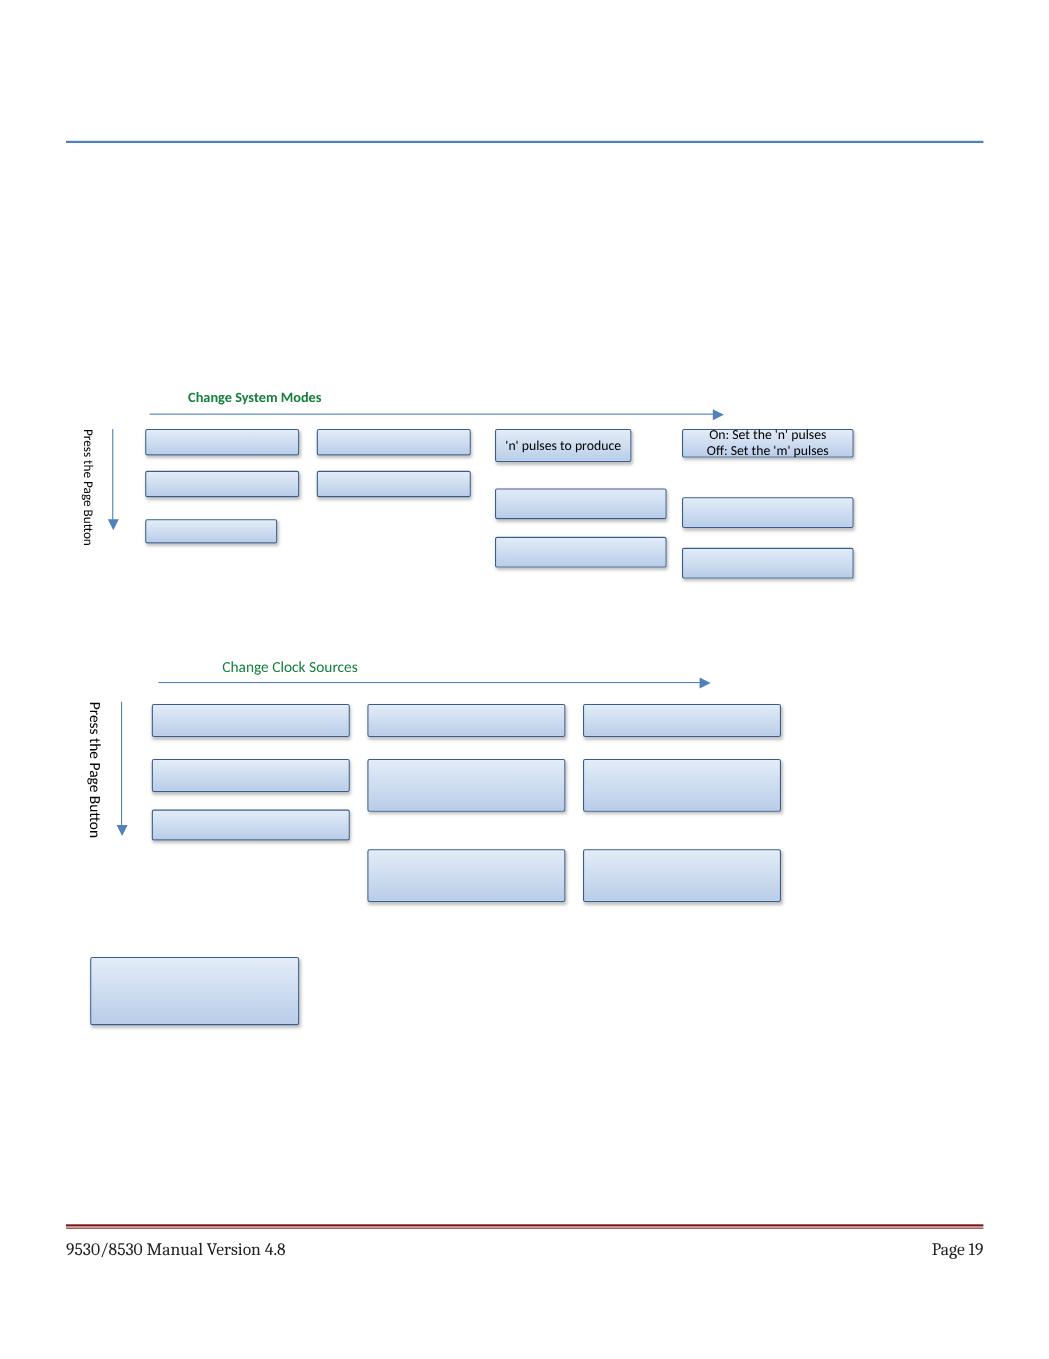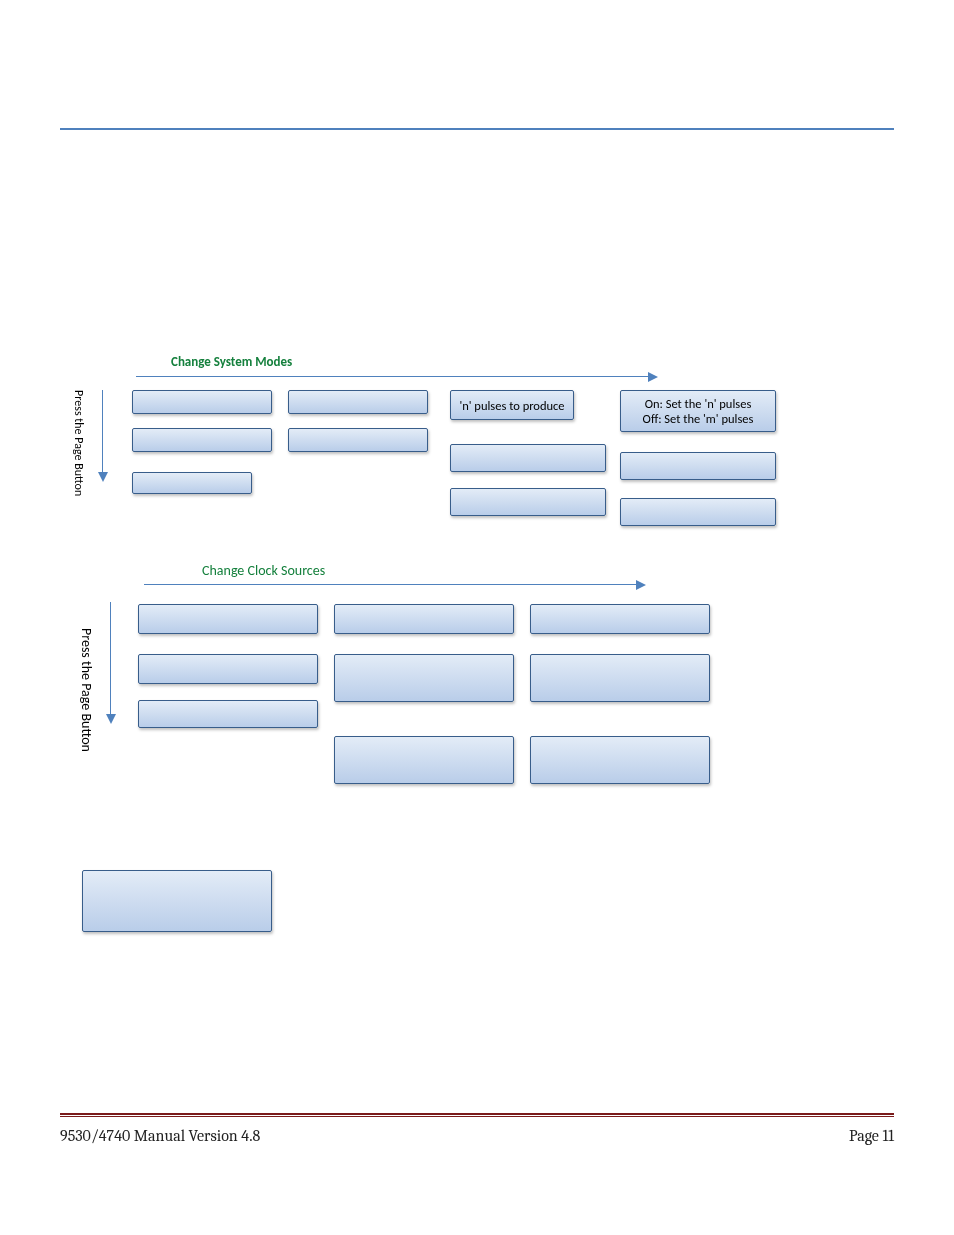"On: Set the 'n' pulses" div.box { height: 42px -> 26px }
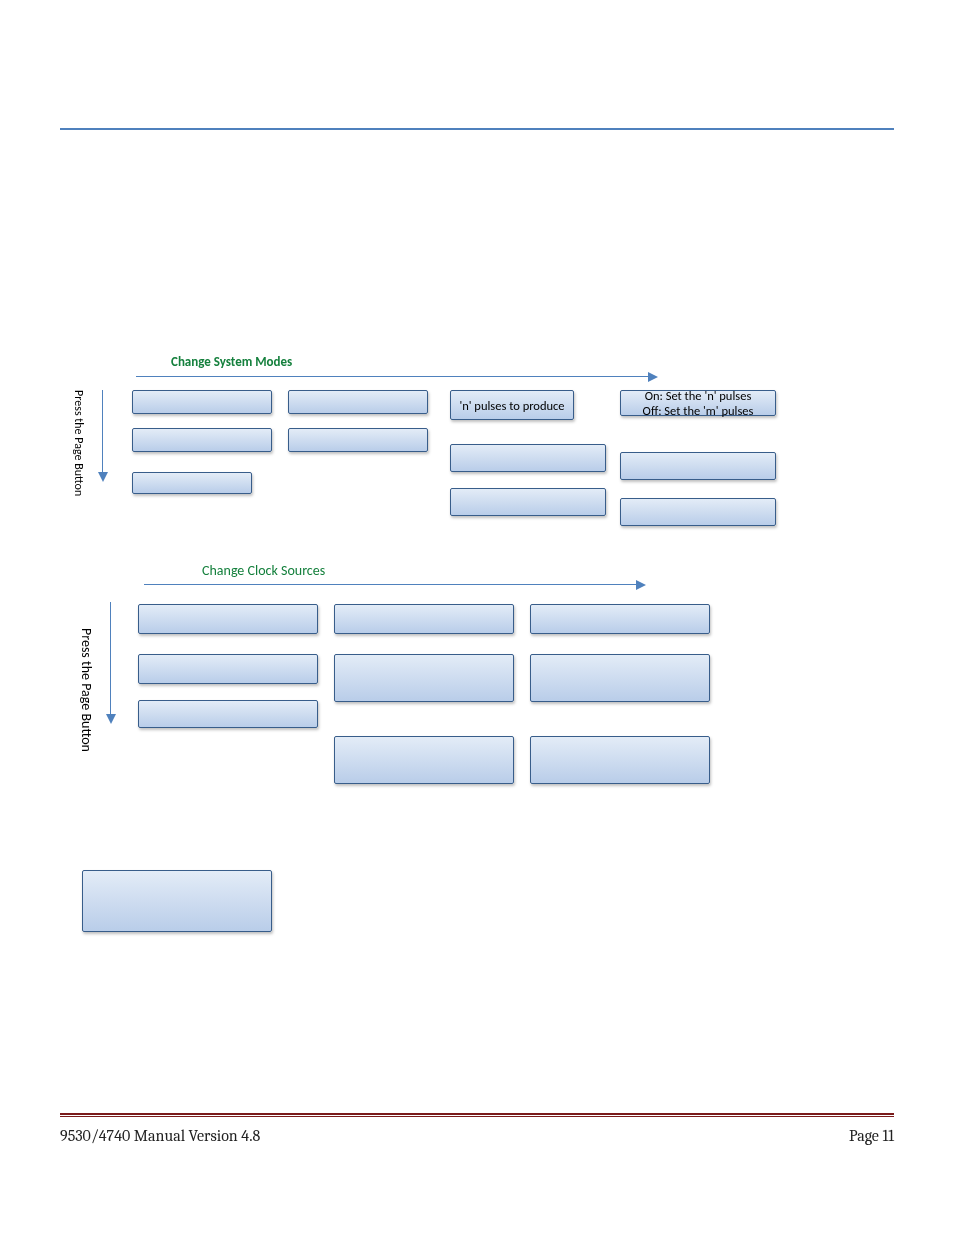"Change Clock Sources" div.diag2 { text-align: right -> none; top: 560px -> 596px }
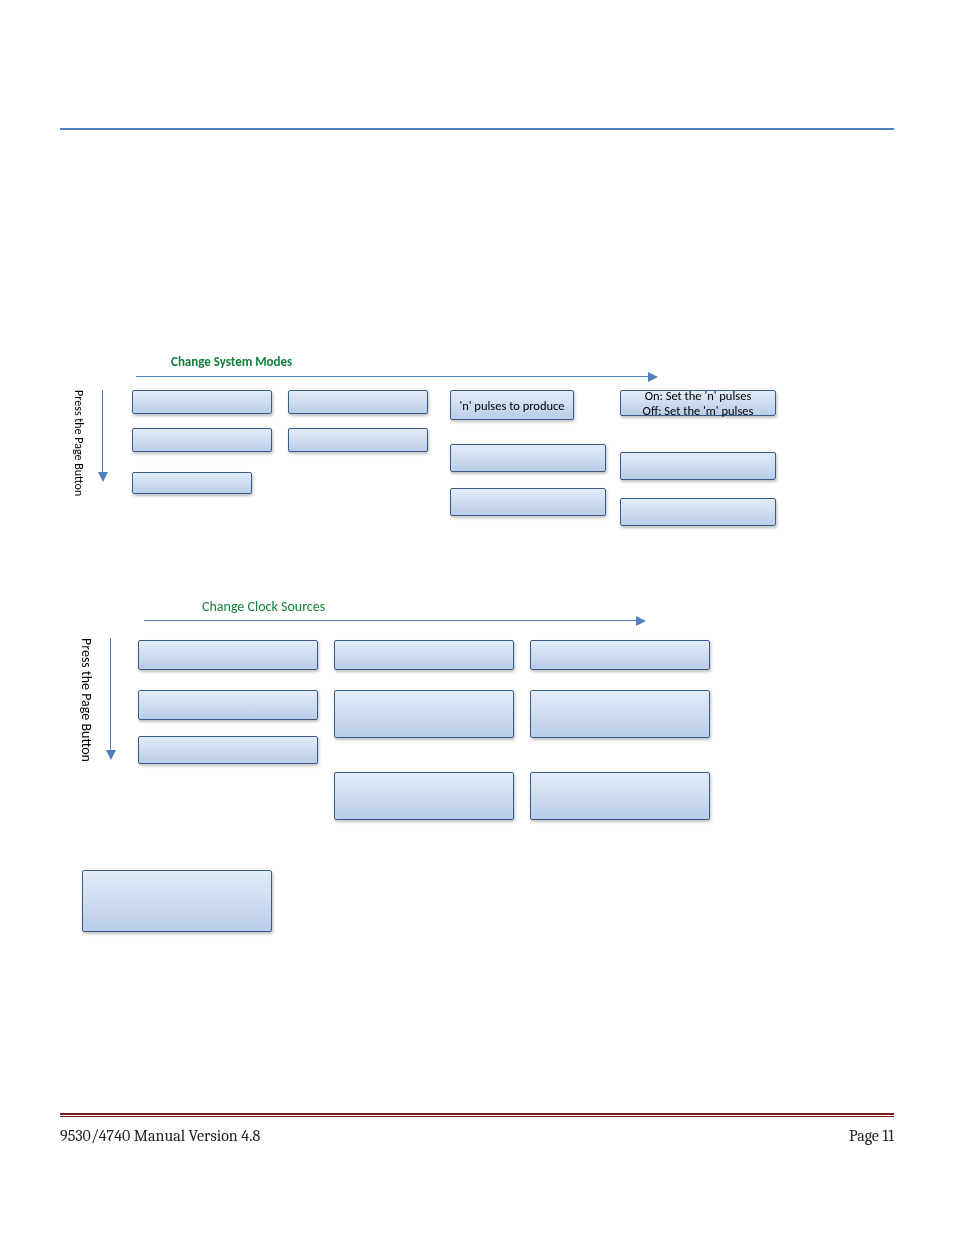"9530/4740 Manual Version 4.8" span { text: 9530/4740 -> 9530/8530 }
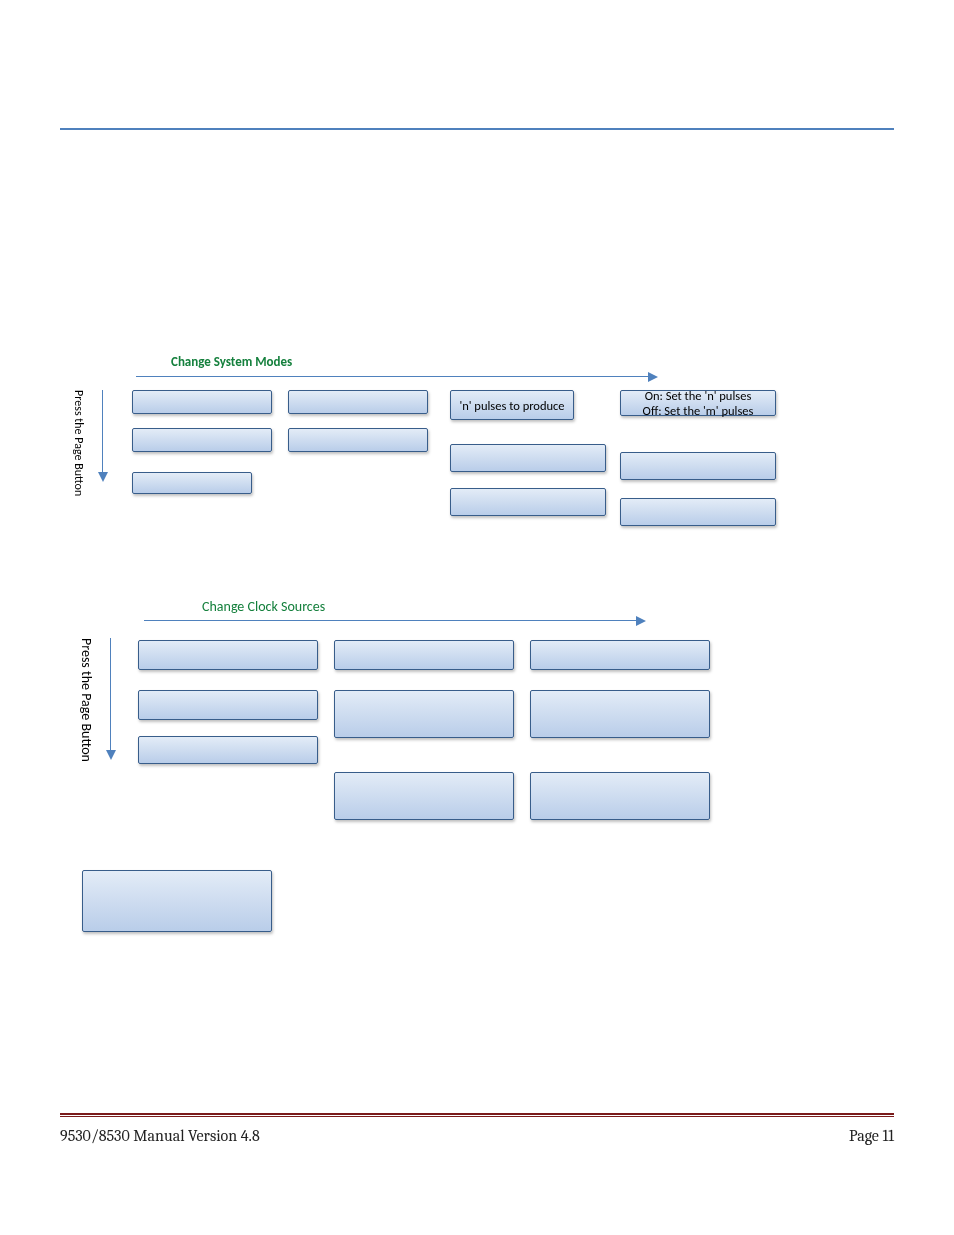"Page 11" span { text: 11 -> 19 }
